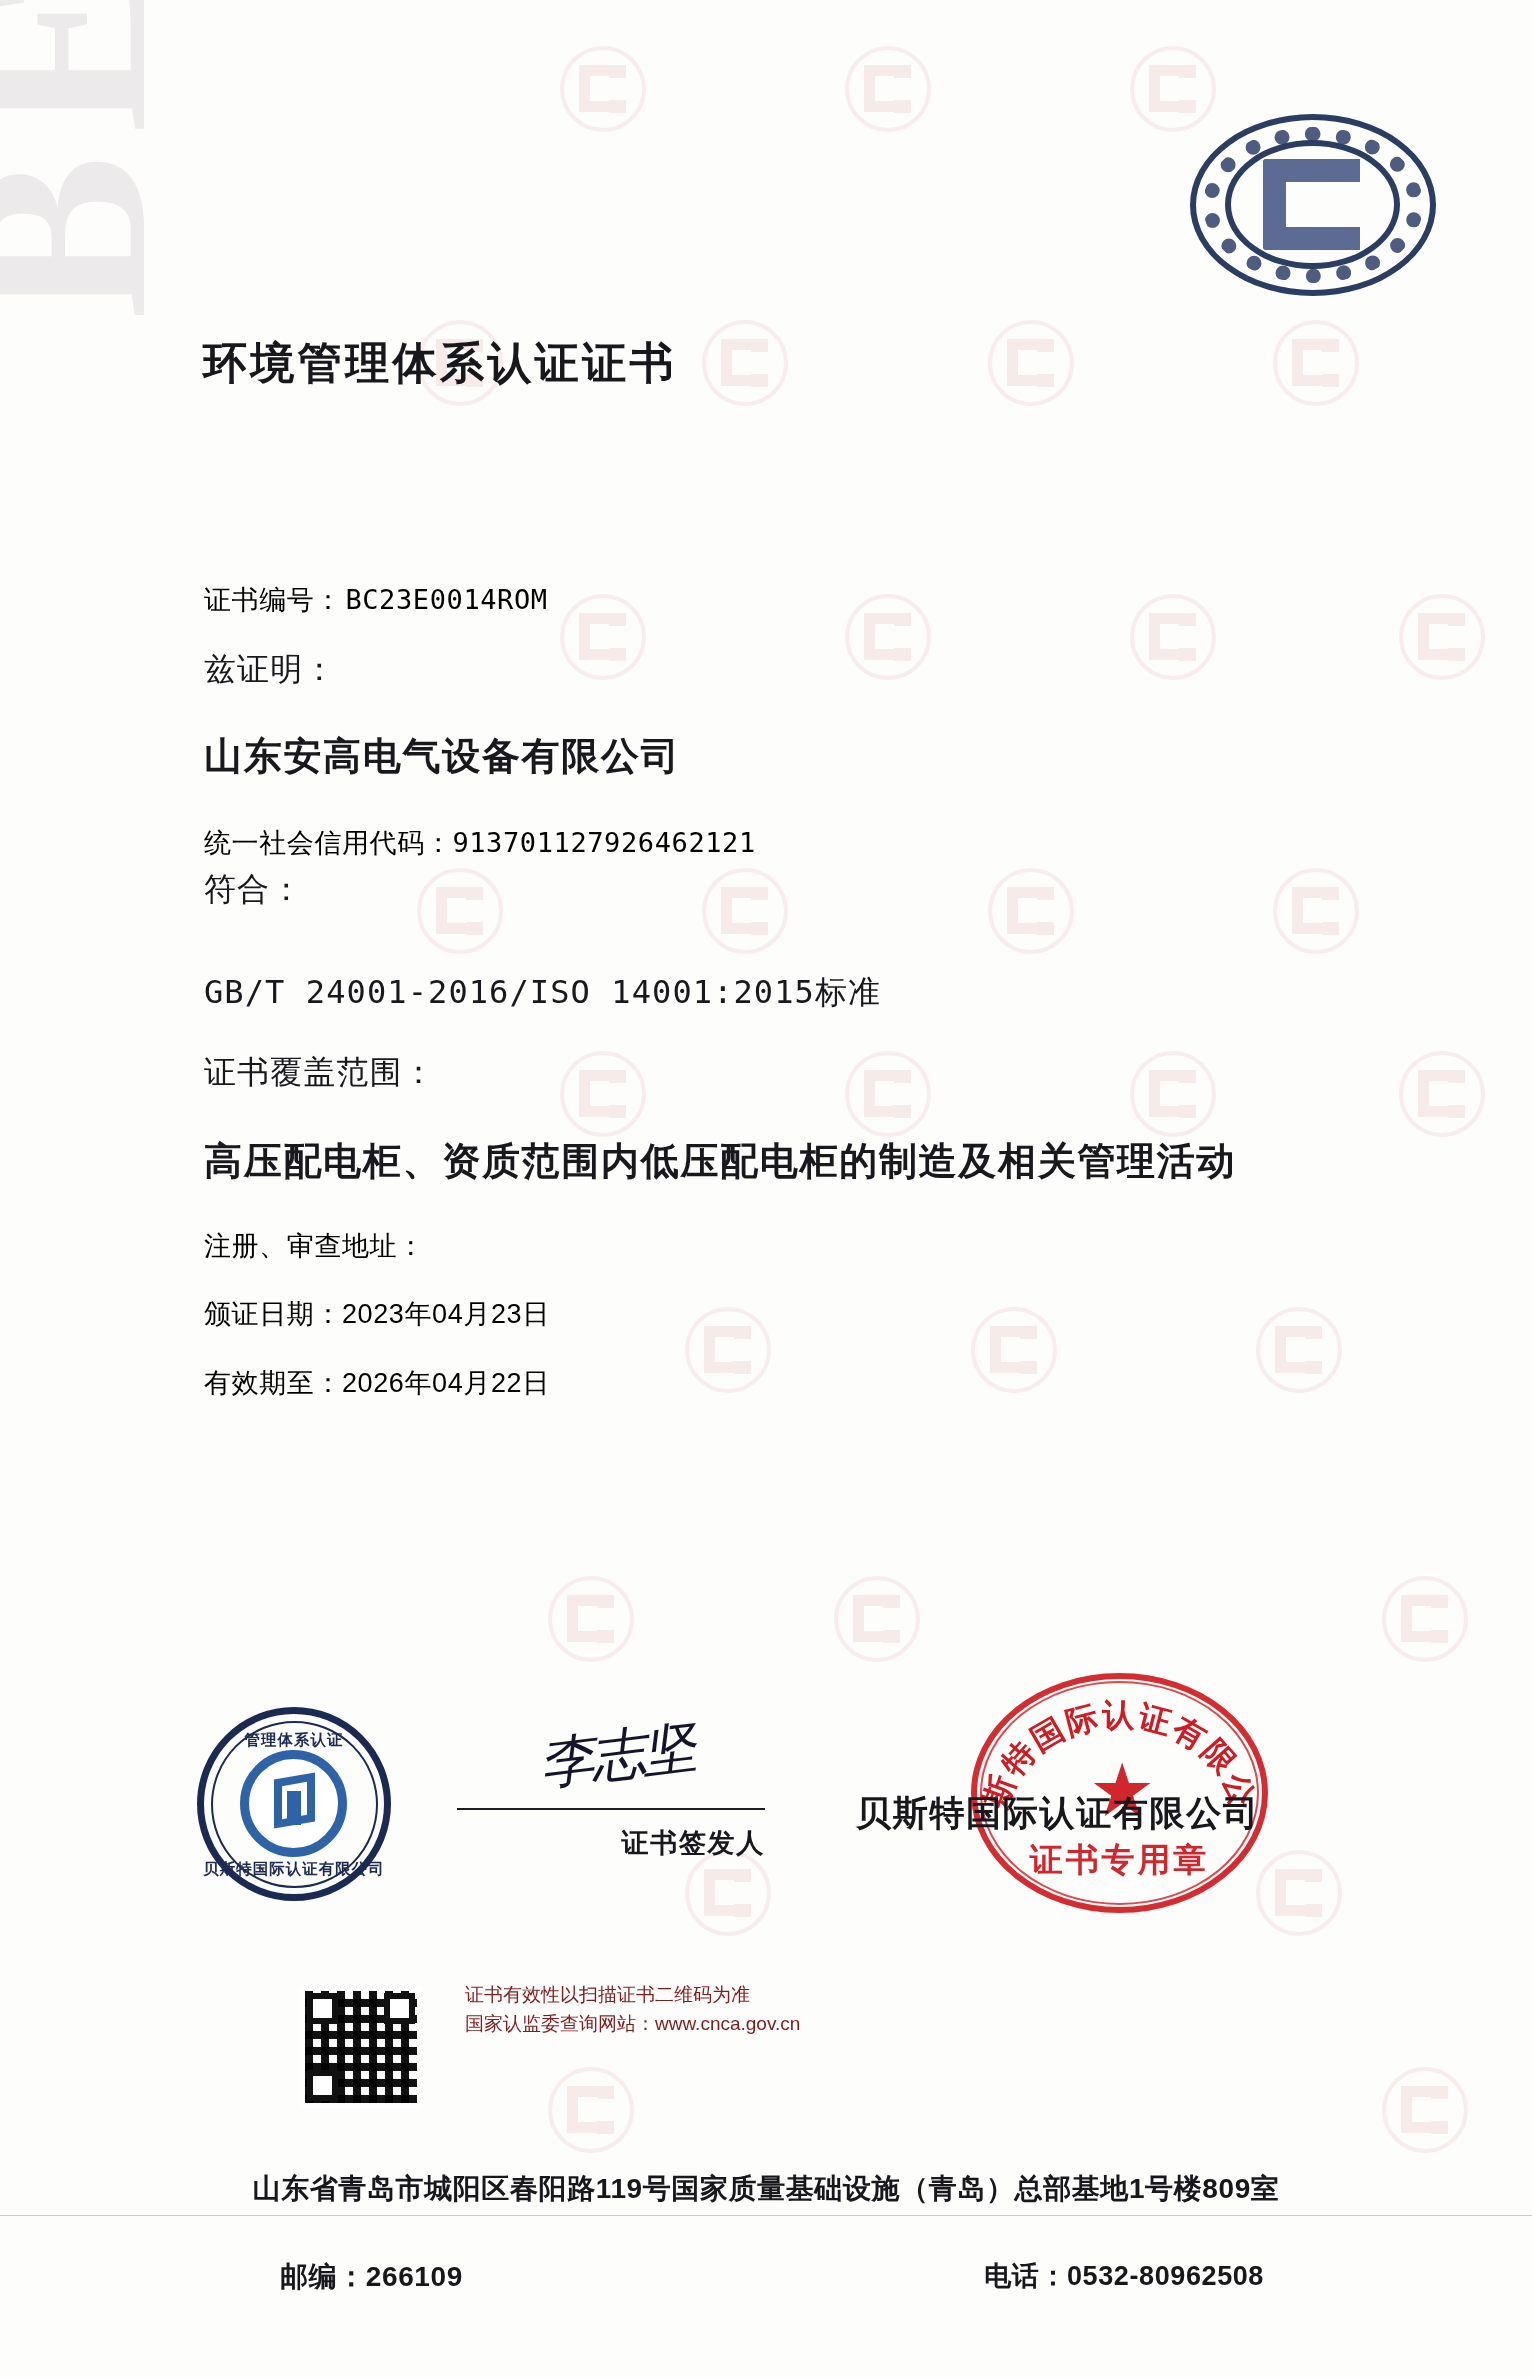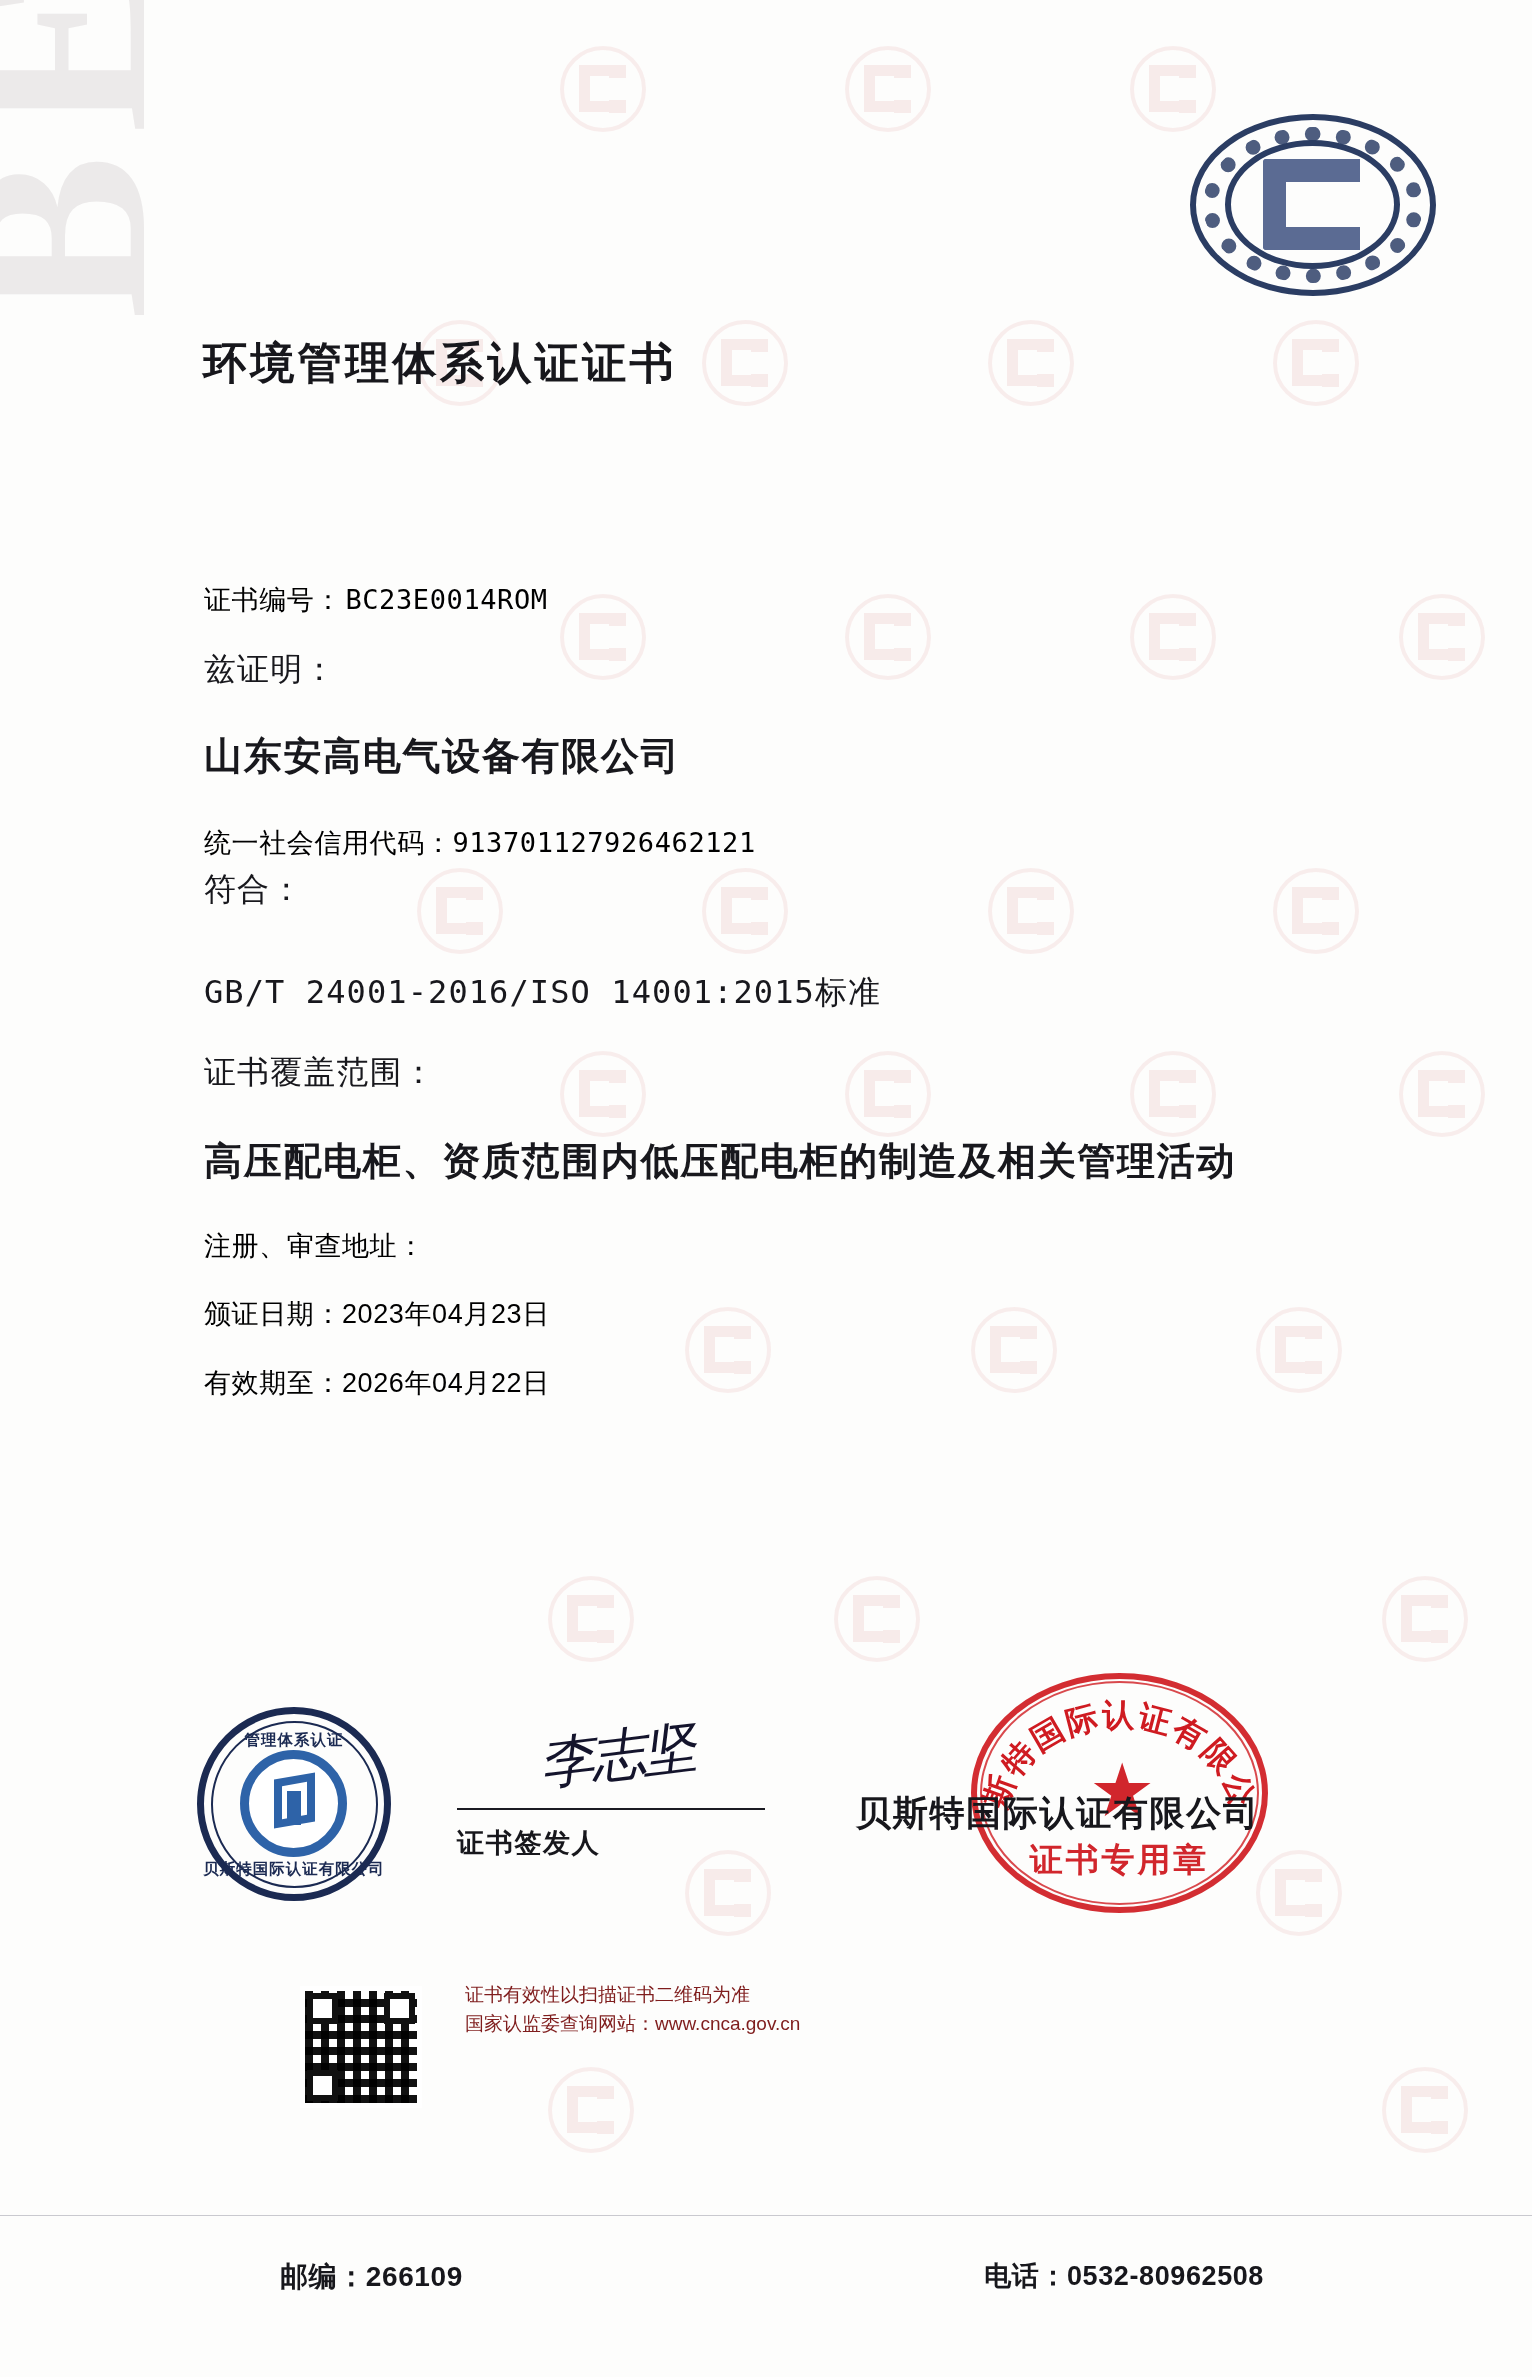"证书签发人" .sign-caption { text-align: left -> right }
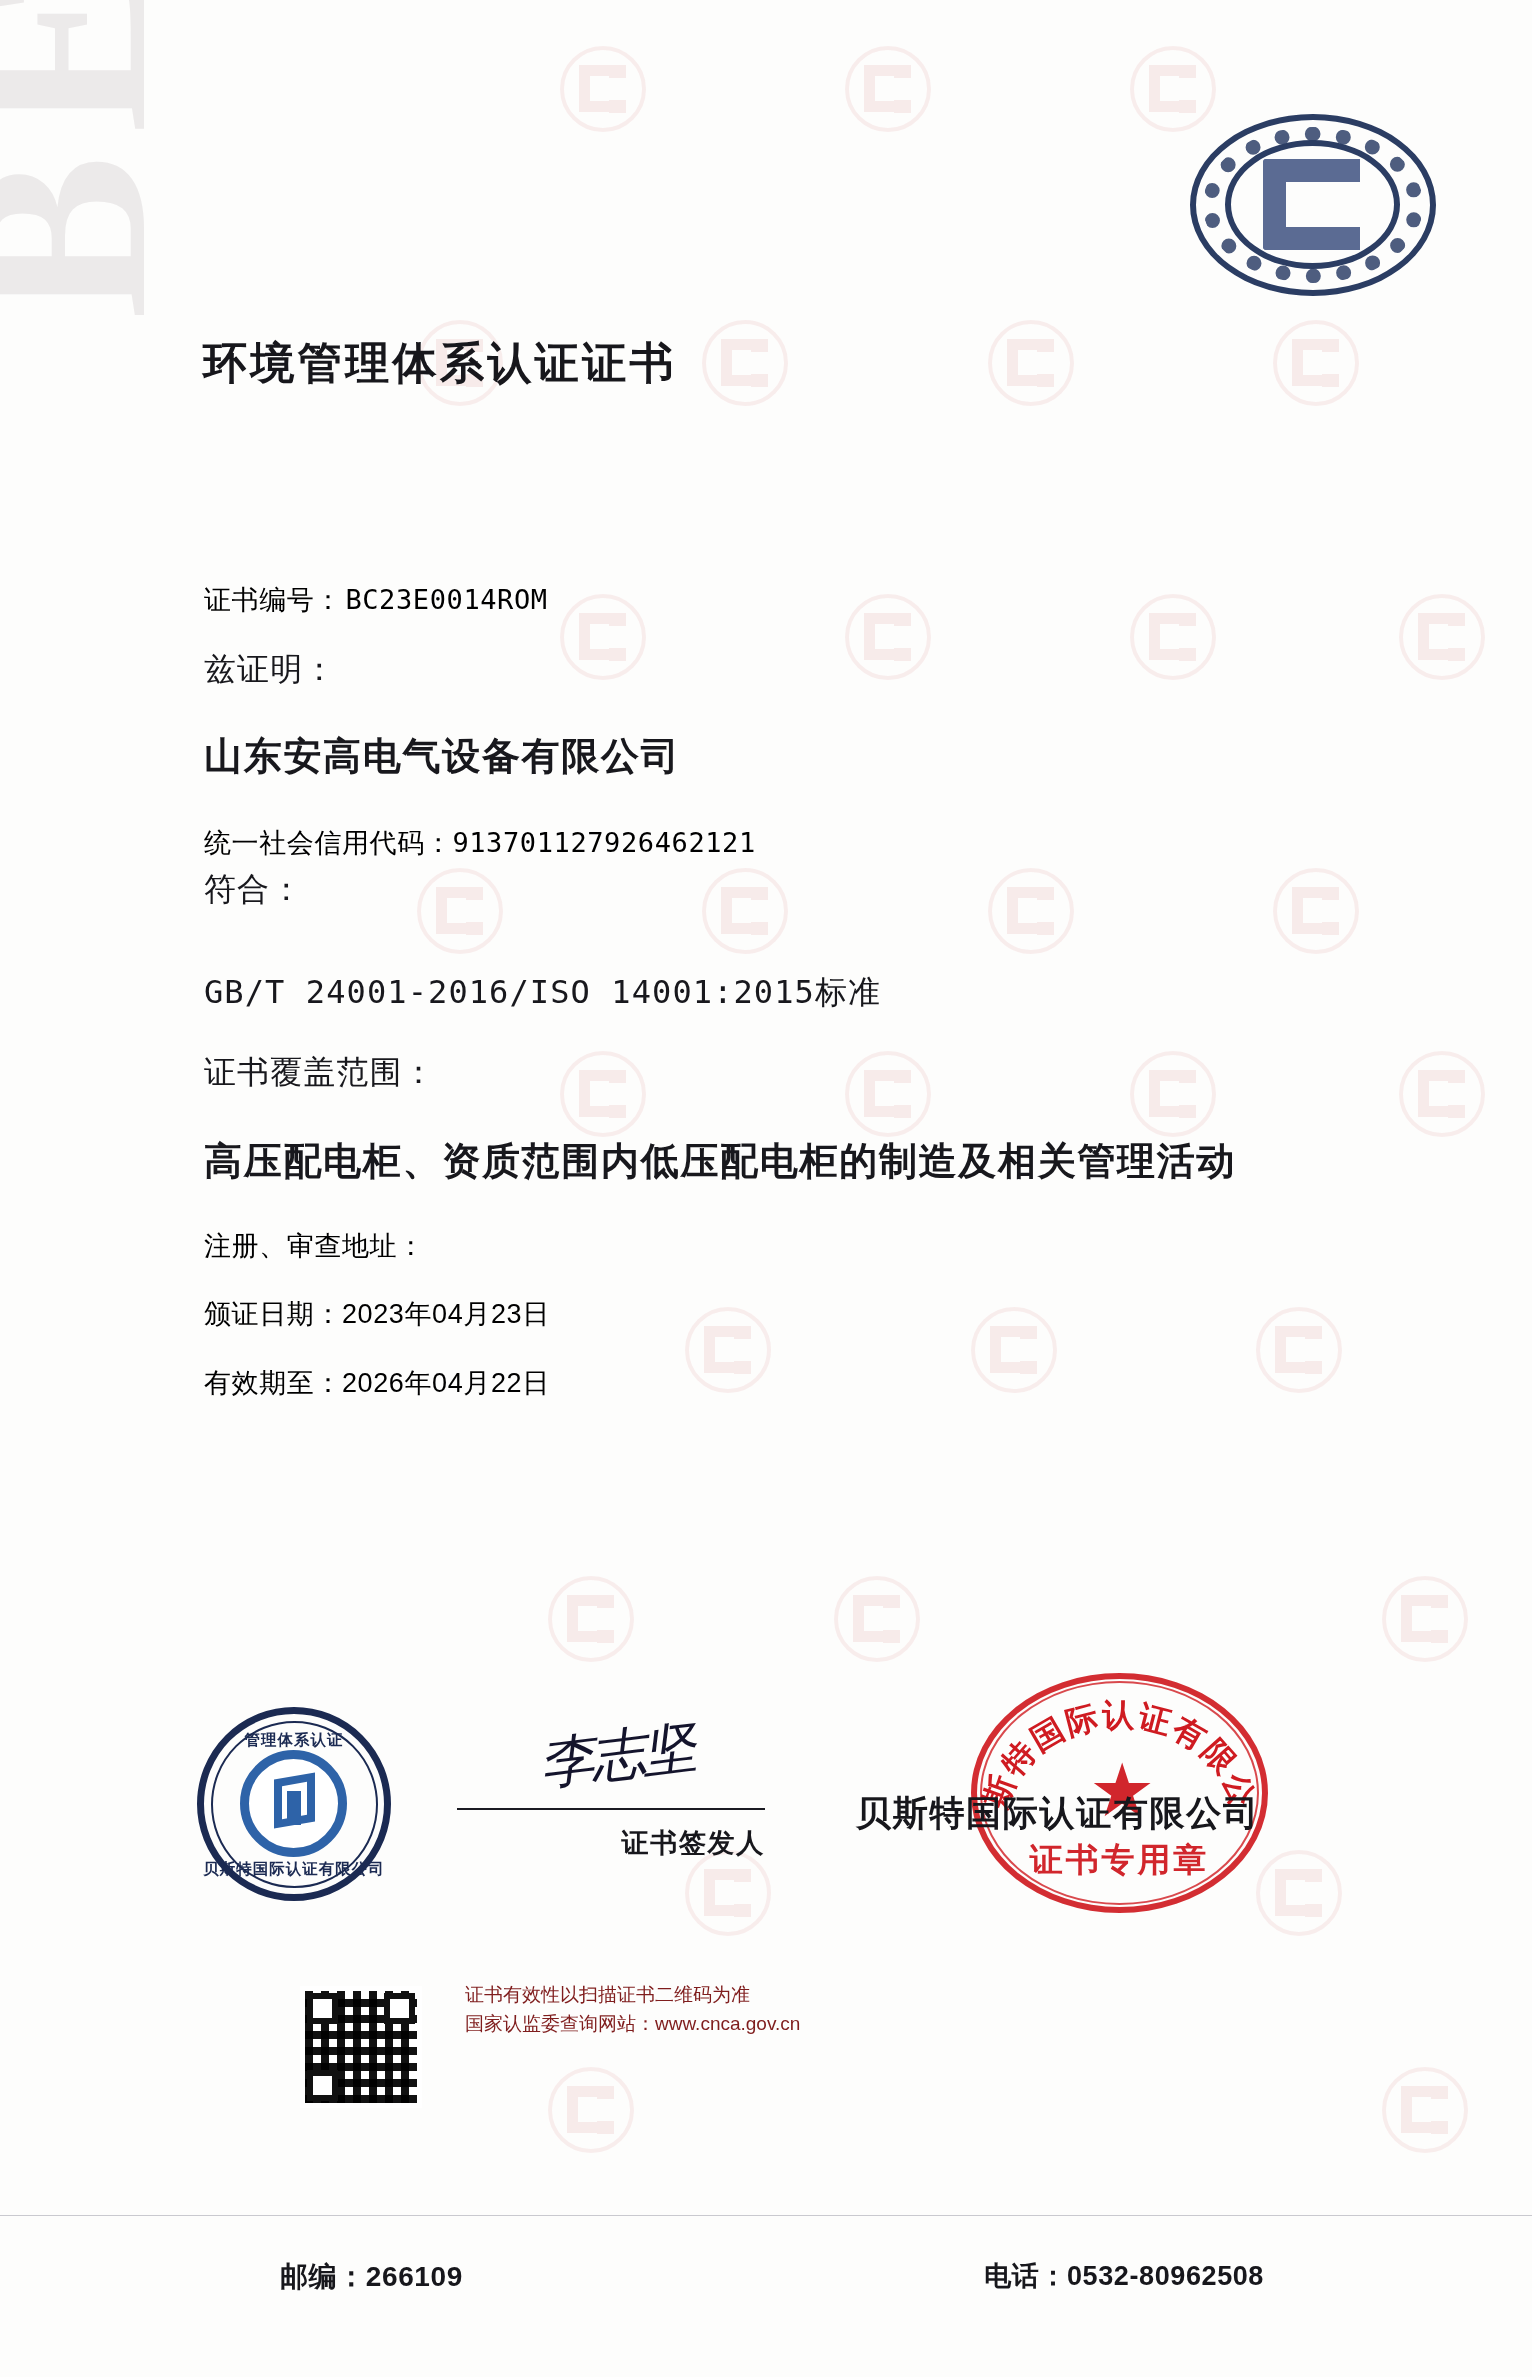"山东省青岛市城阳区春阳路119号国家质量基础设施（青岛）总部基地1号楼809室" div.footer-addr { html: none -> <div>山东省青岛市城阳区春阳路119号国家质量基础设施（青岛）总部基地1号楼809室</div> }
